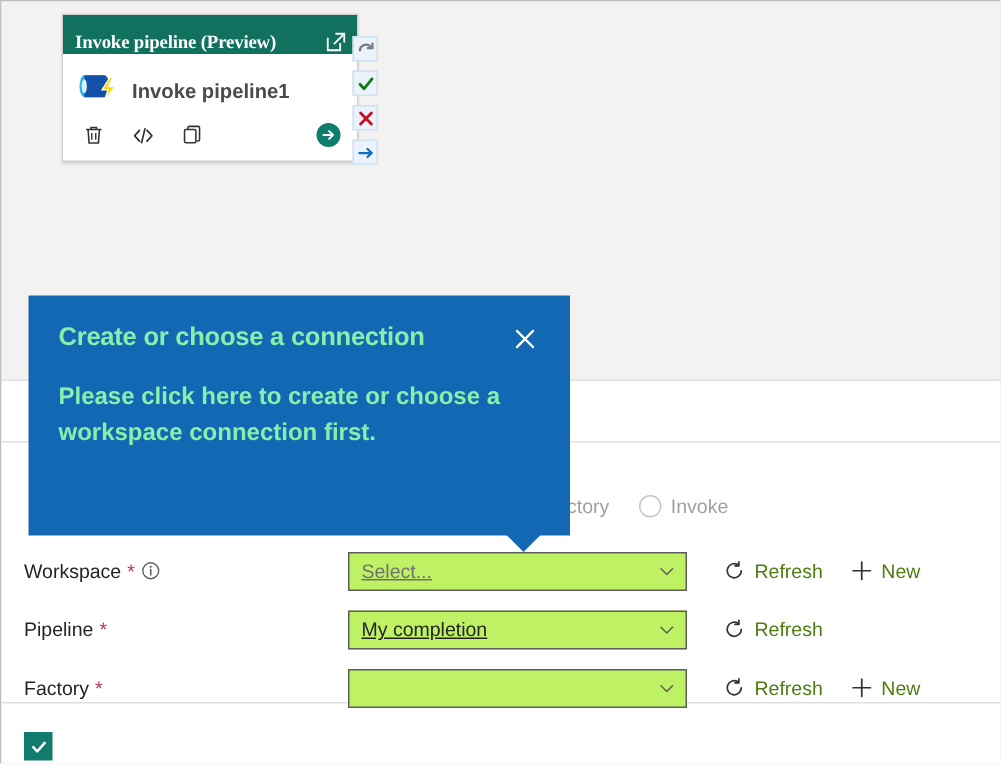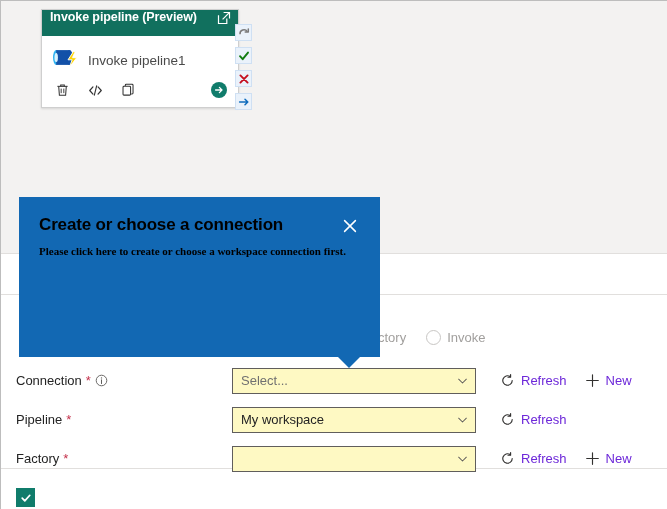"Invoke pipeline (Preview)" .card-header { align-items: flex-start -> flex-end; font-family: none -> Liberation Serif, serif }
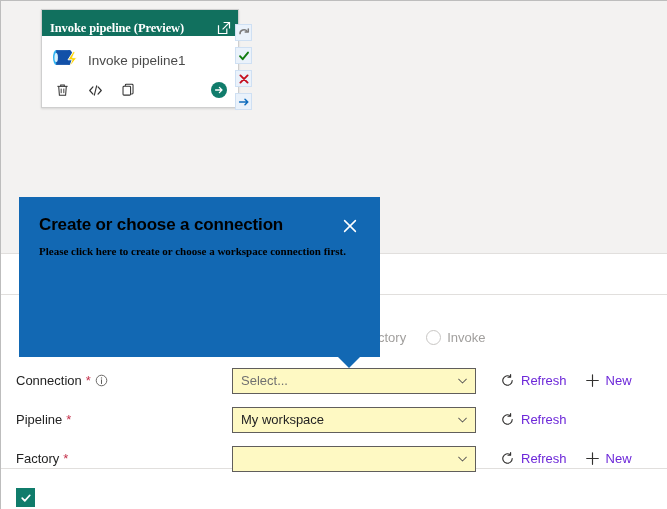"Invoke pipeline1" .card-body { font-weight: none -> bold }
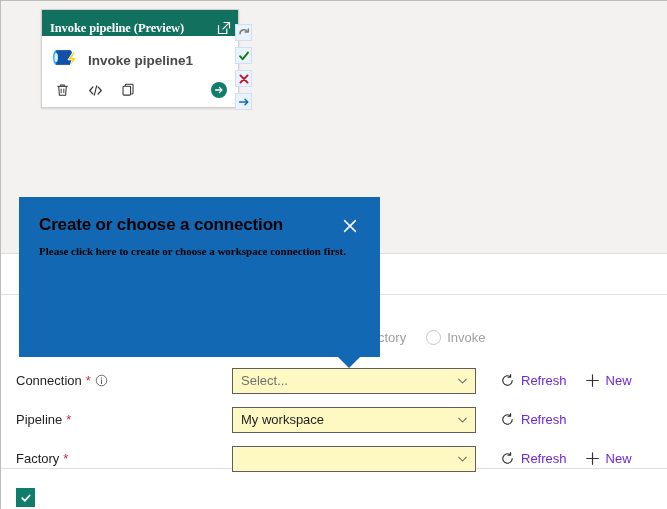"Create or choose a connection" .callout { color: #000000 -> #86efac }
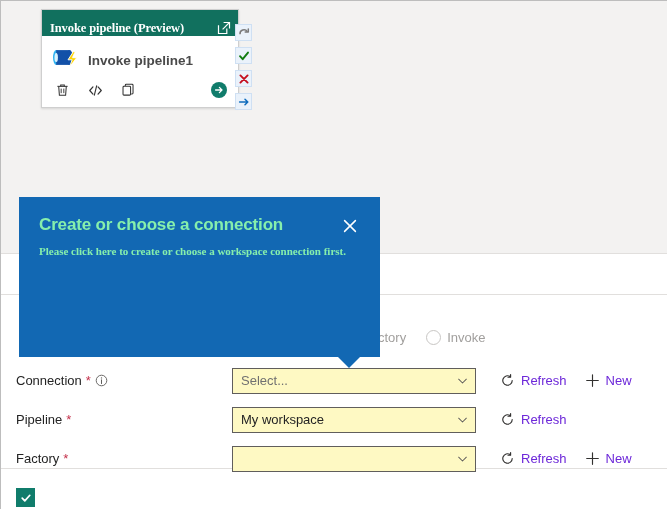"Please click here to create" .callout-body { font-family: Liberation Serif, serif -> none; font-size: 11px -> 16px; margin-top: 7px -> 17px }
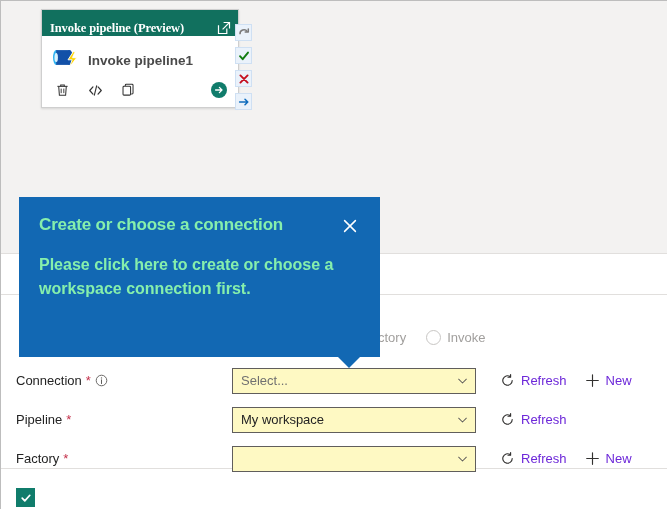"Connection" span { text: Connection -> Workspace }
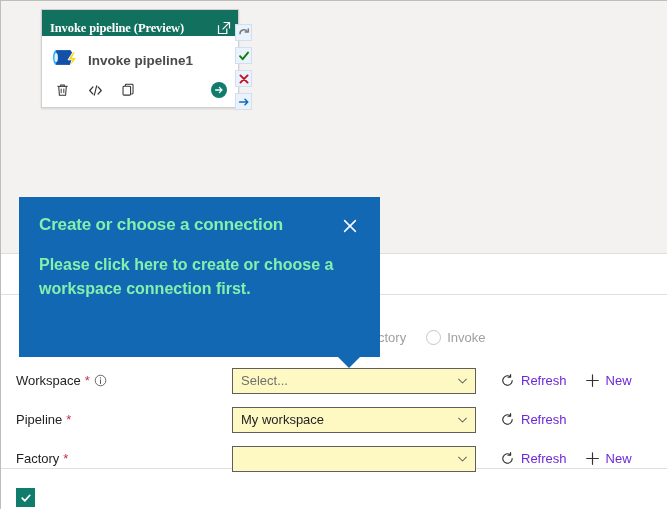"Select..." .combo { background: #fef9c3 -> #bef264; text-decoration: none -> underline; width: 244px -> 226px }
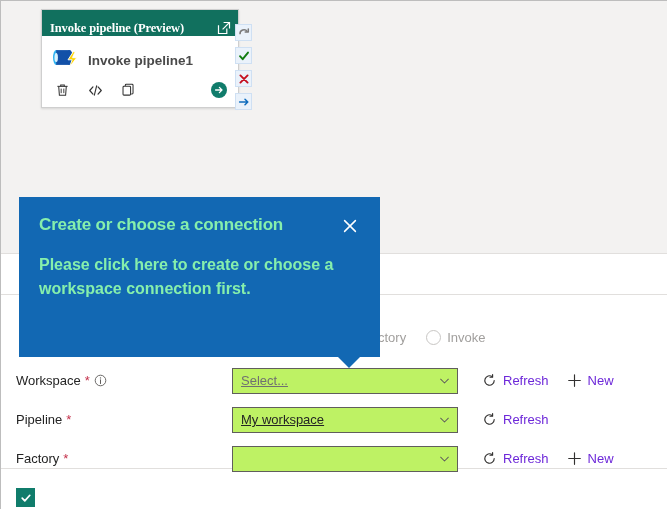"Refresh" .link-btn { color: #6d28d9 -> #4d7c0f }
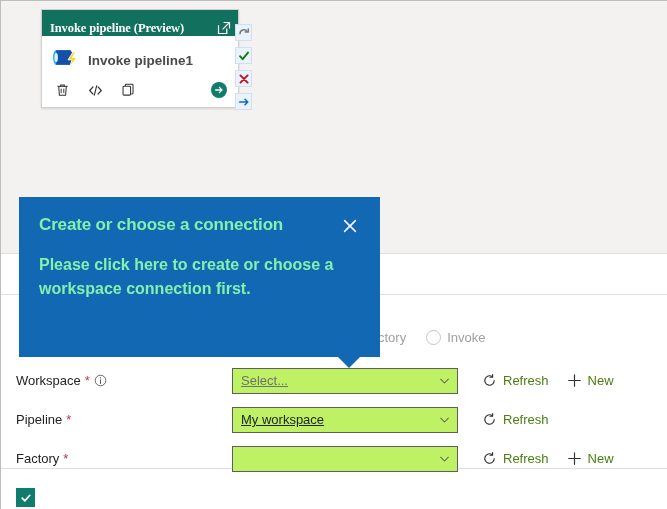"My workspace" span { text: workspace -> completion }
